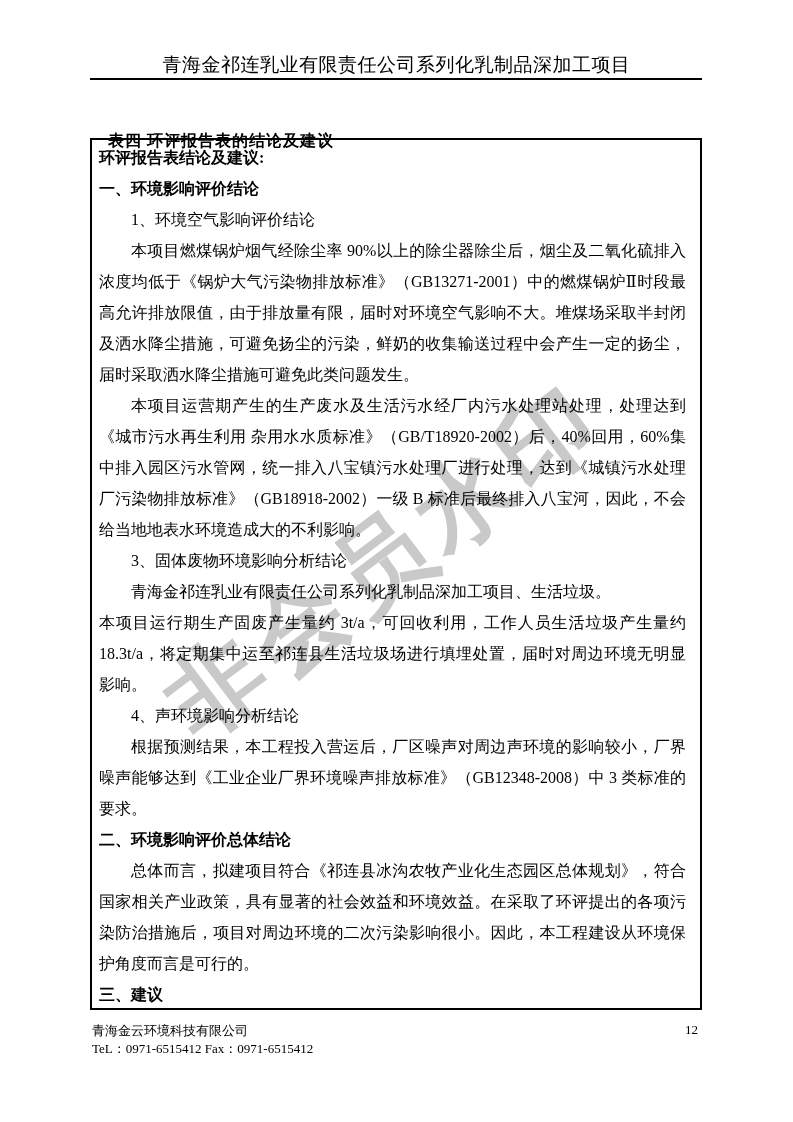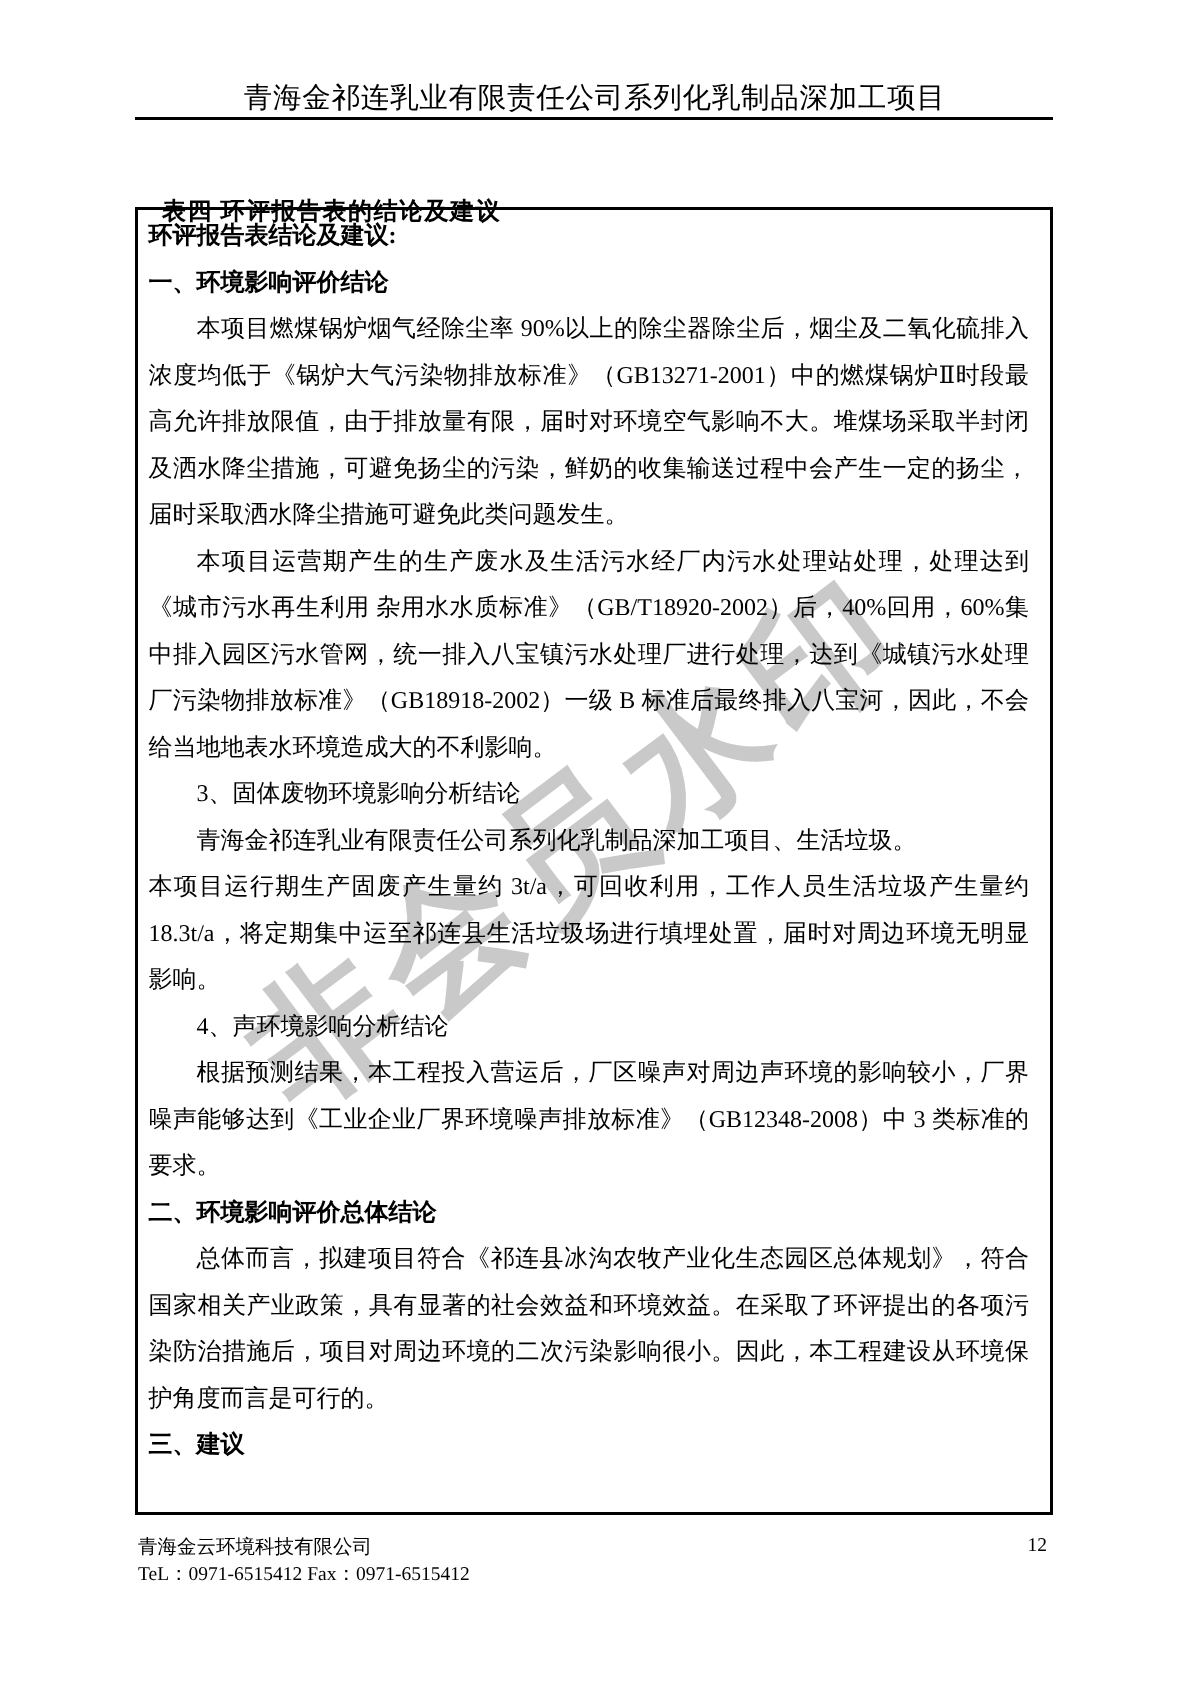"1、环境空气影响评价结论" p.b-sub { html: none -> <p>1、环境空气影响评价结论</p> }
